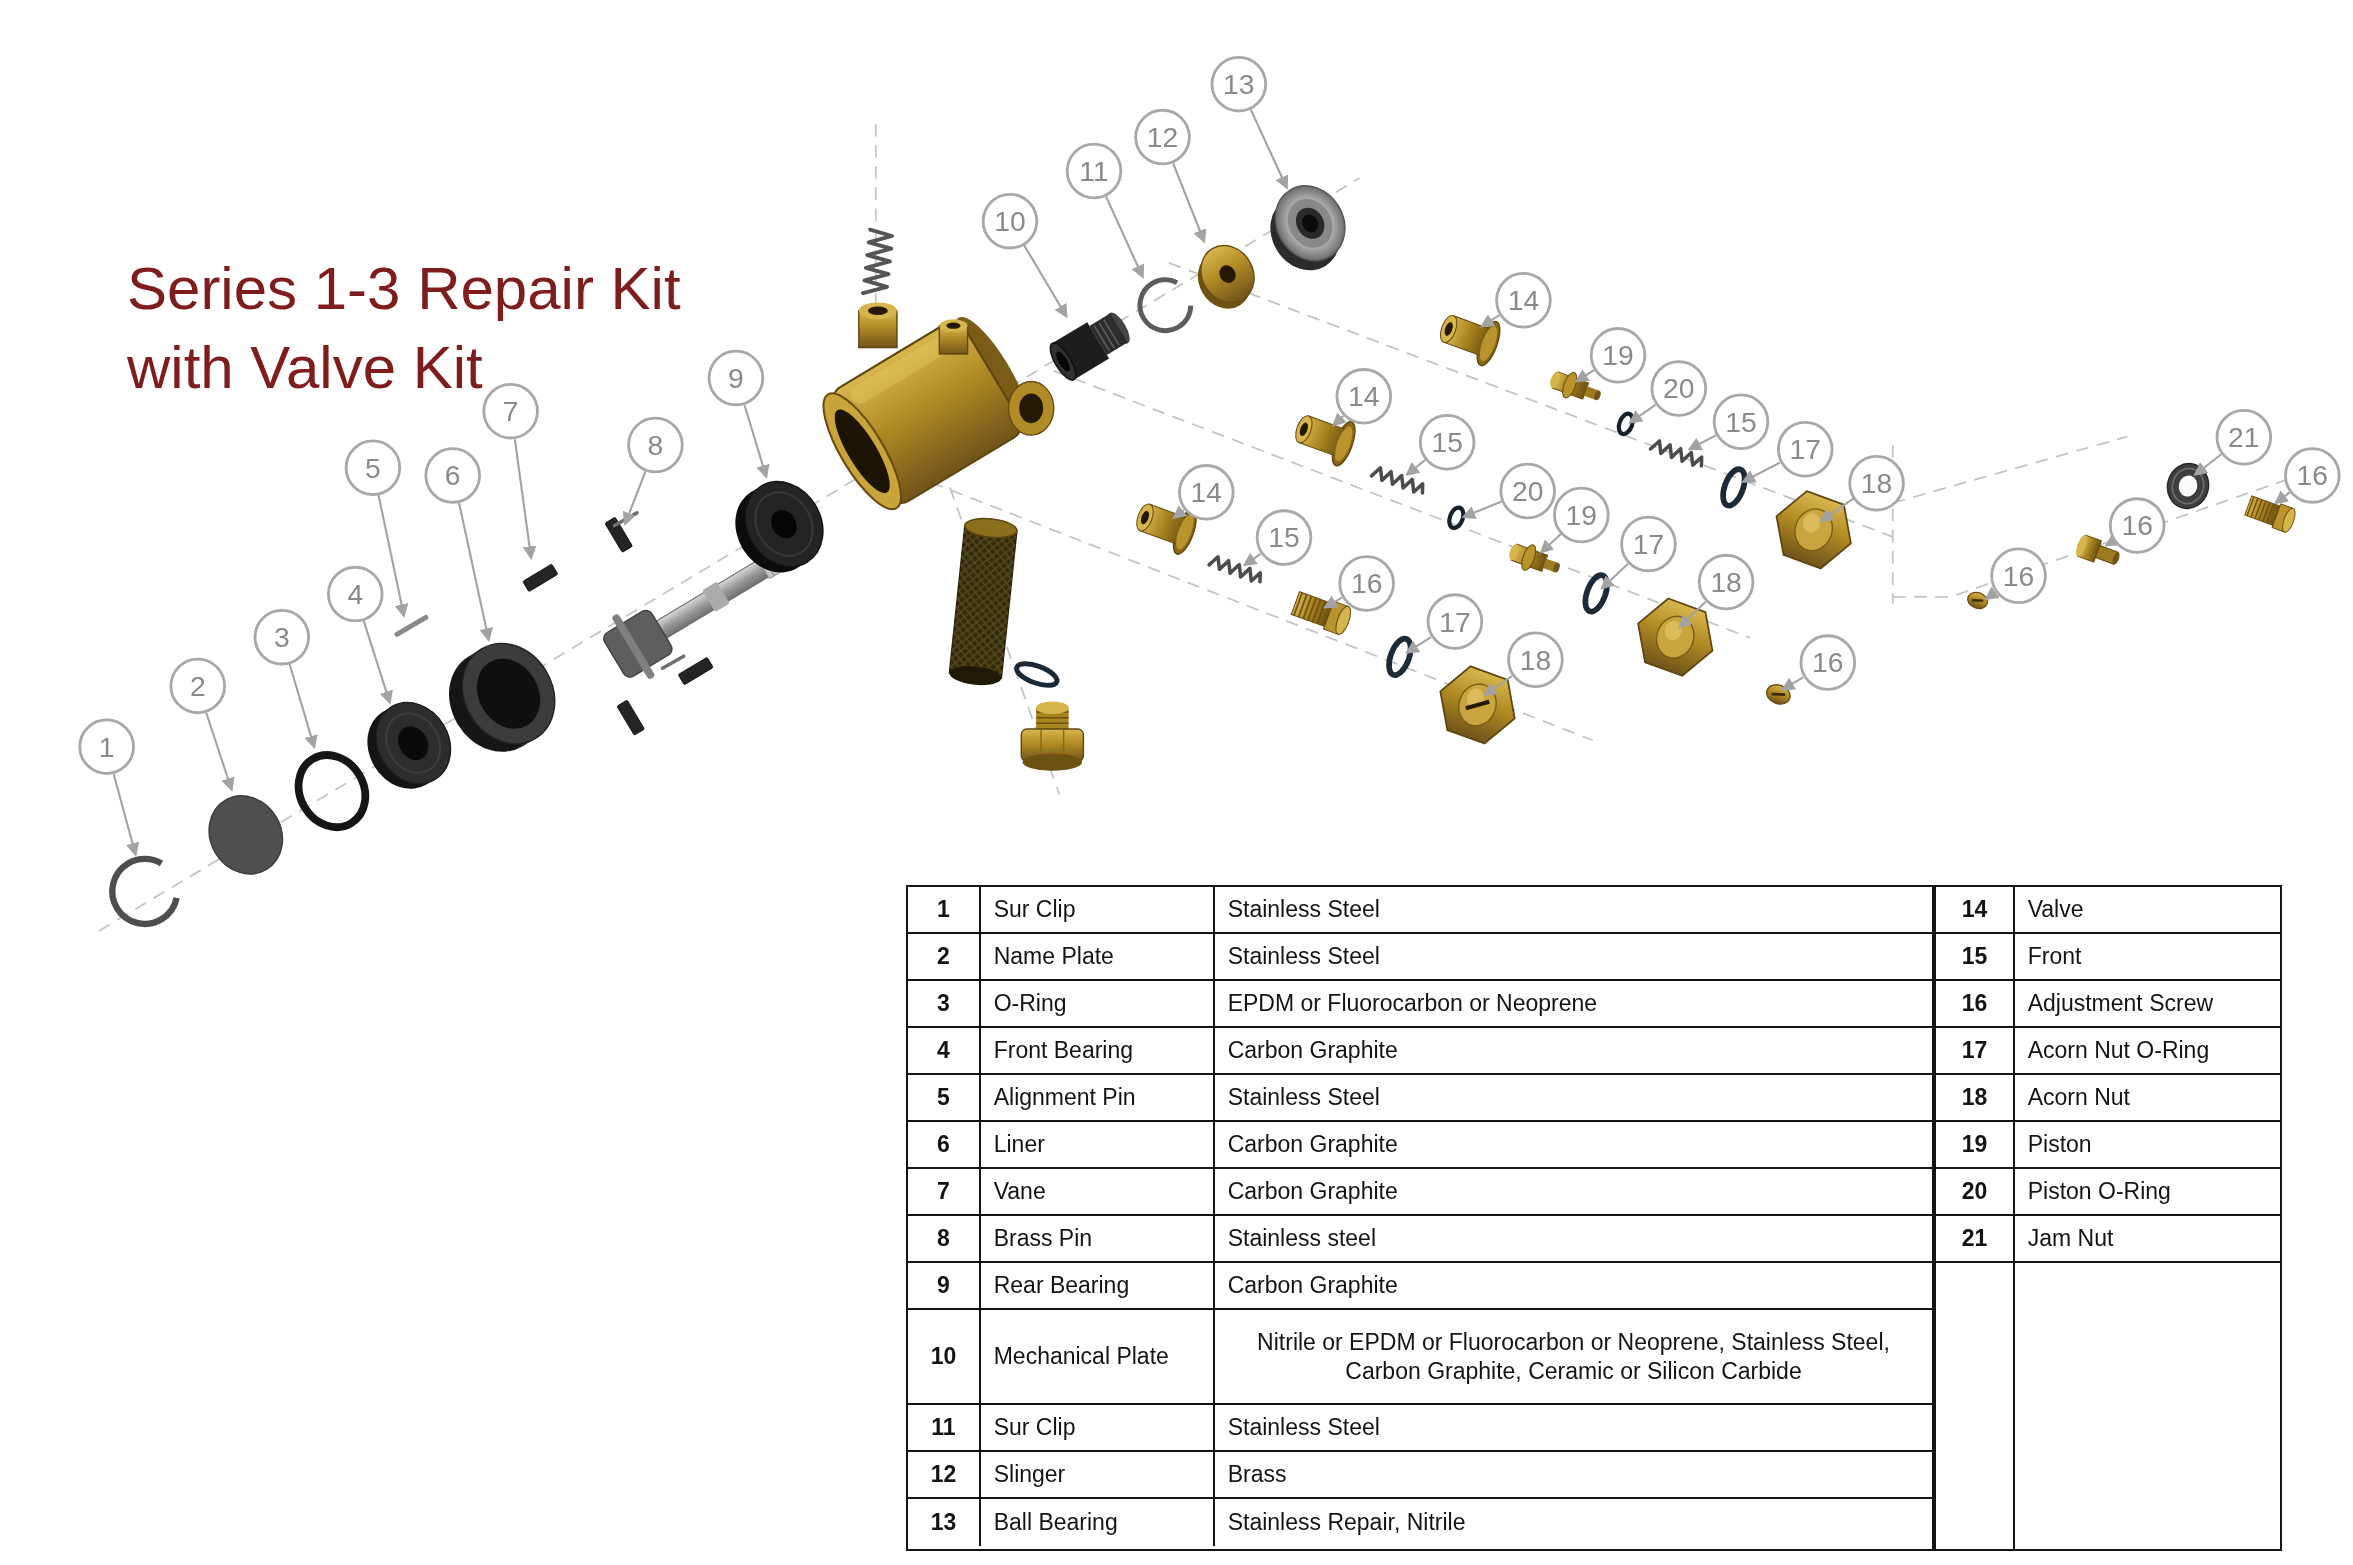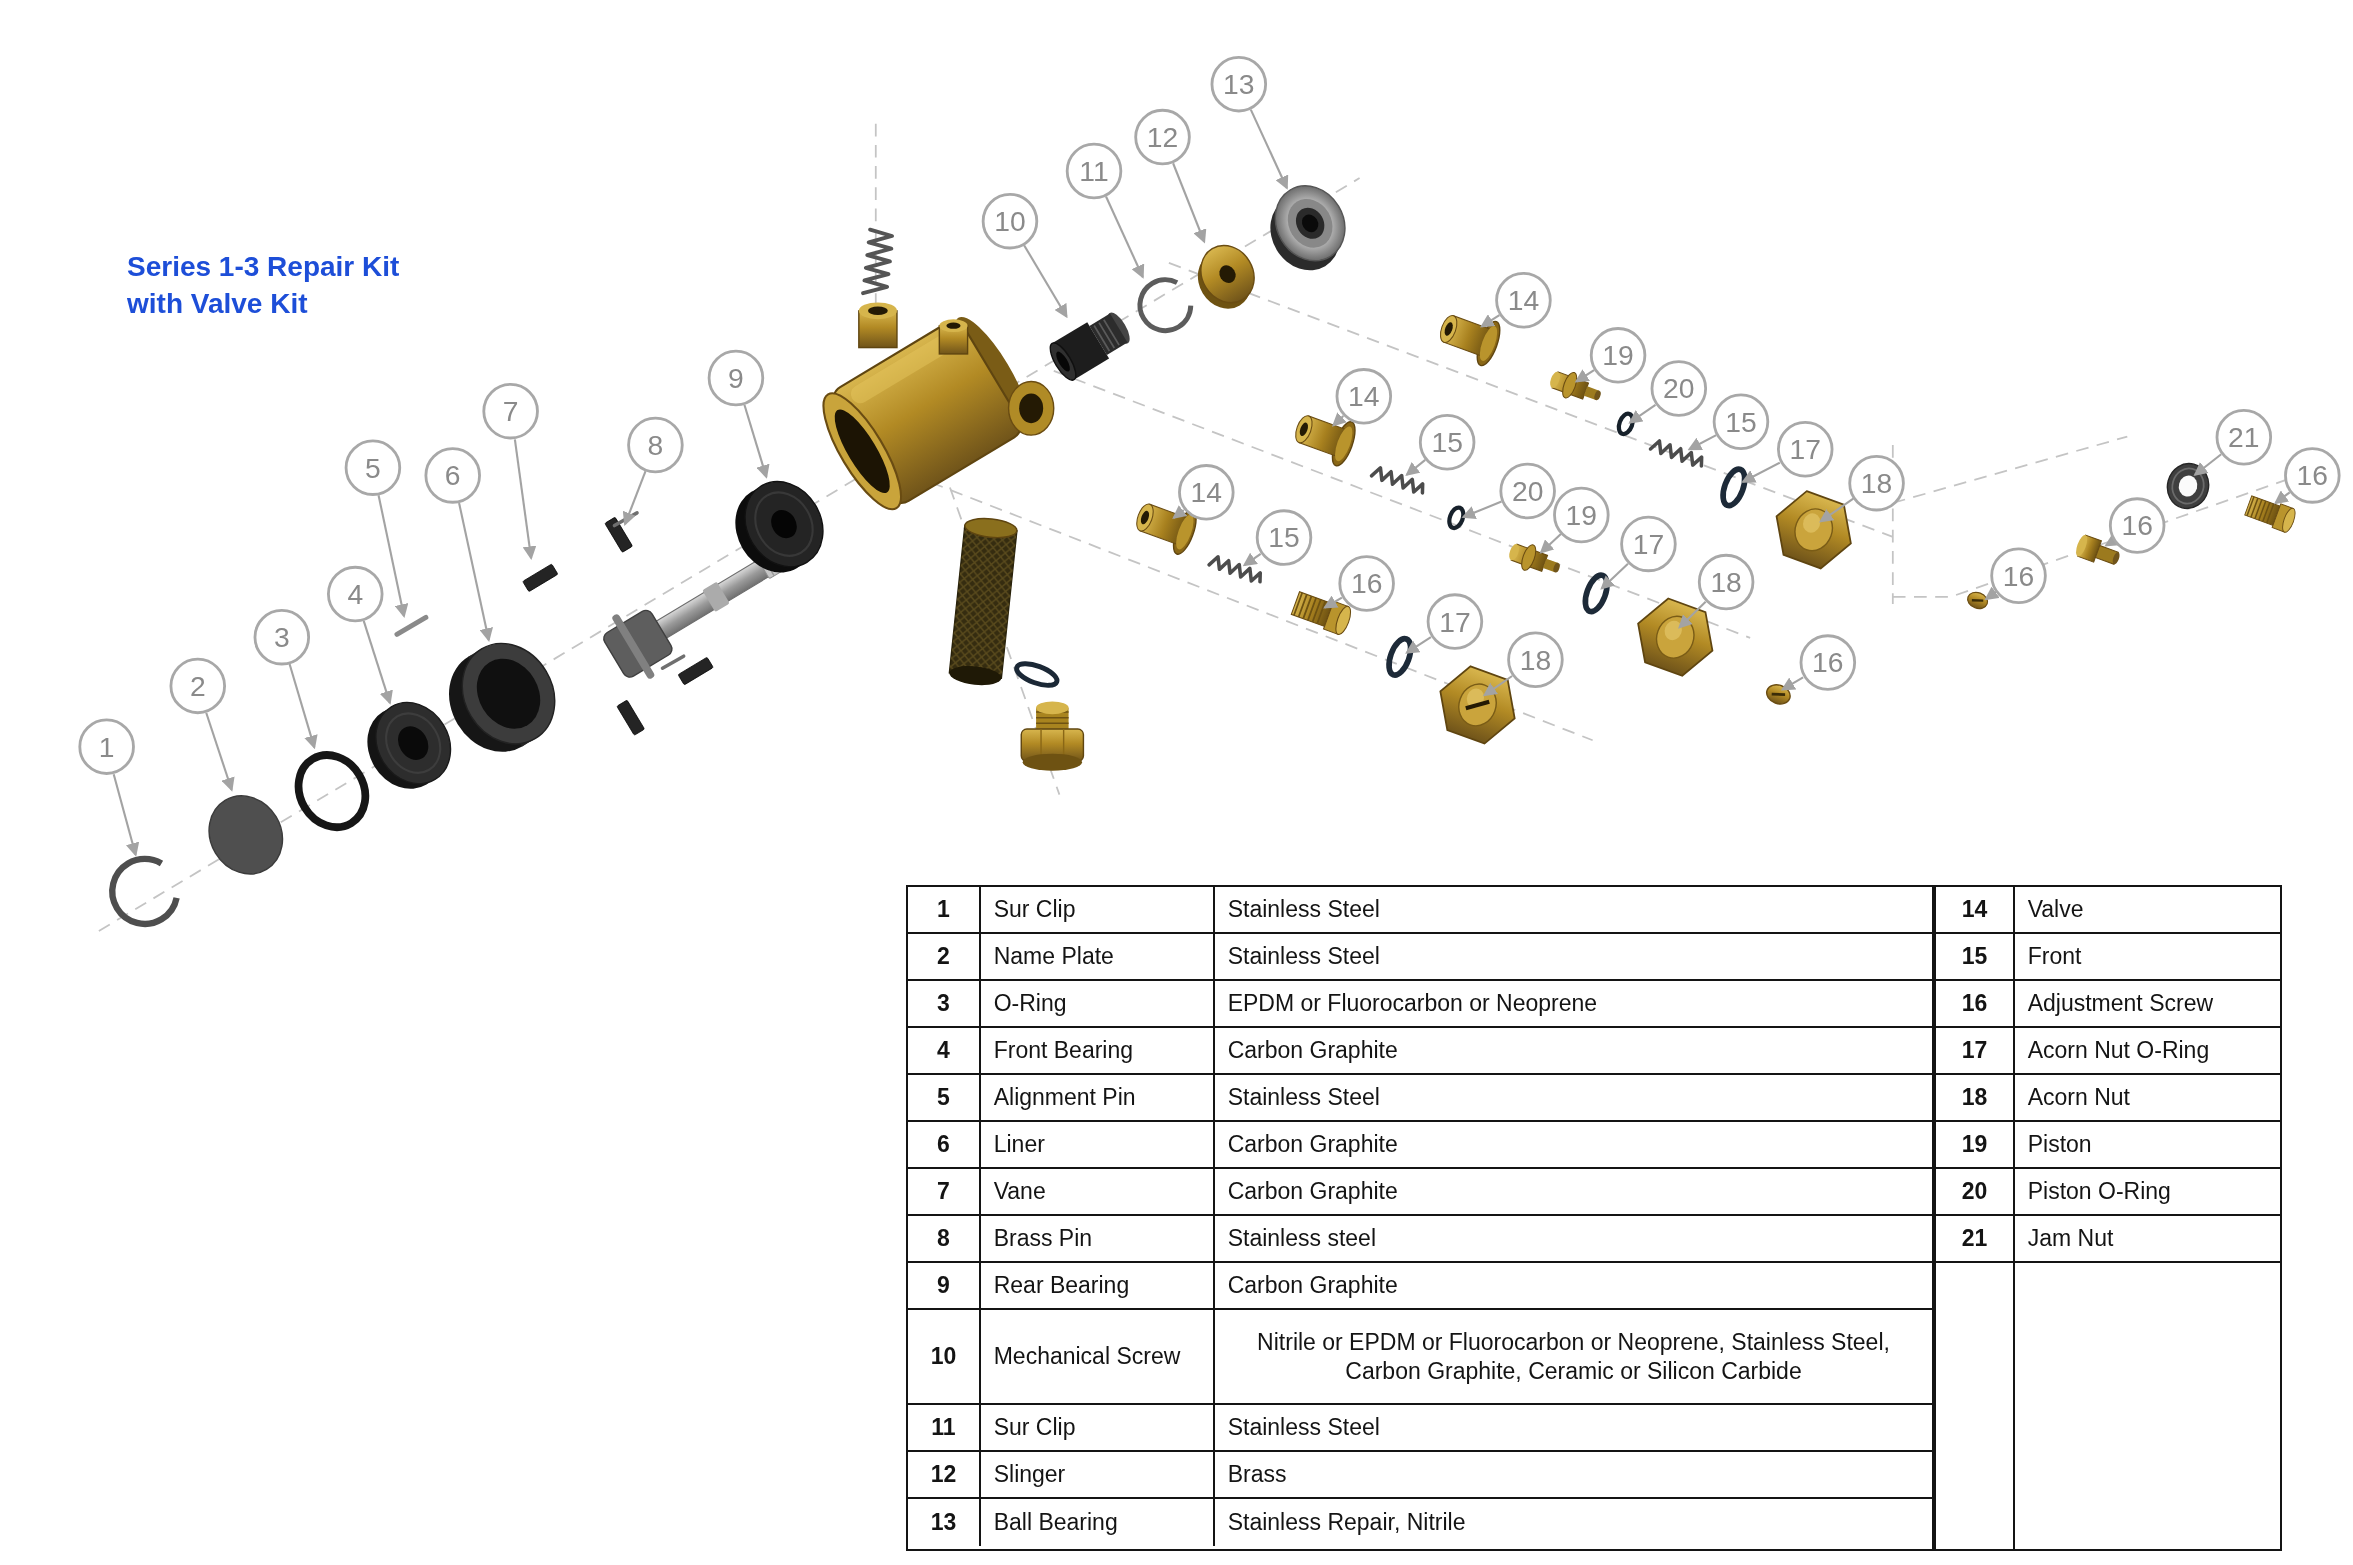"Series 1-3 Repair Kit" .title { color: #1d4ed8 -> #7f1d1d; font-size: 28px -> 60px; font-weight: 700 -> 400 }
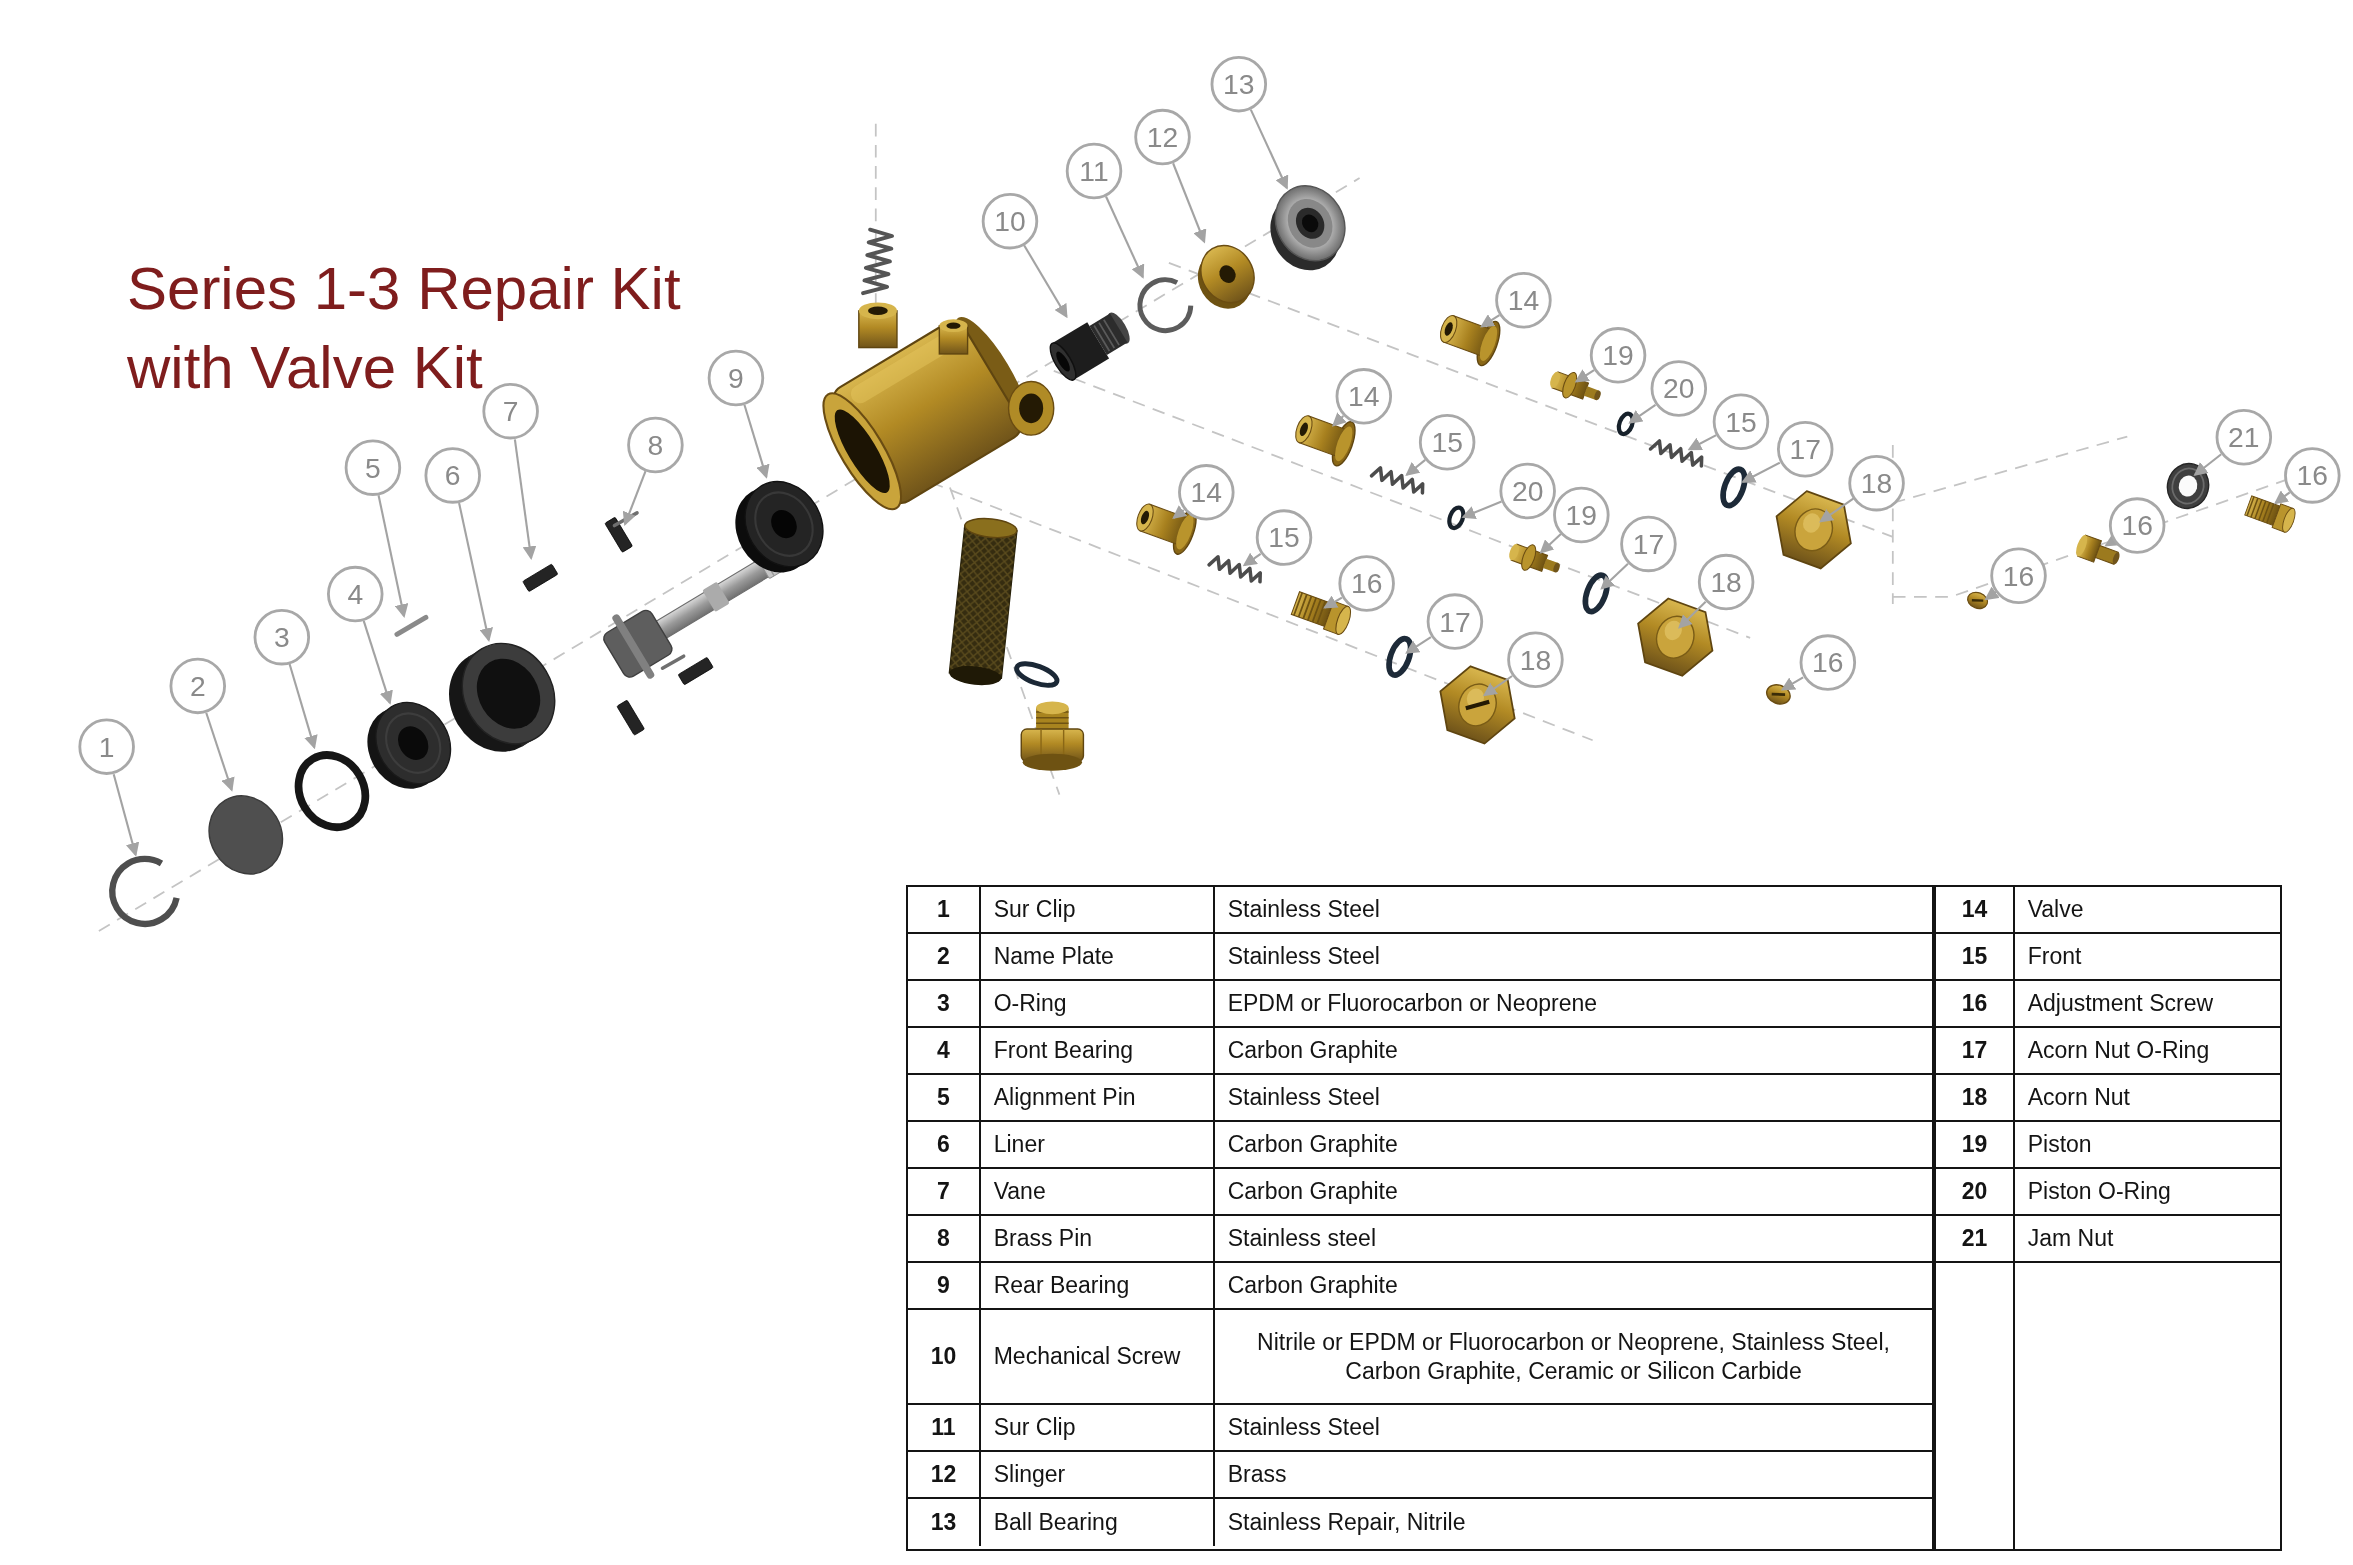"Mechanical Screw" div.cell { text: Screw -> Plate }
